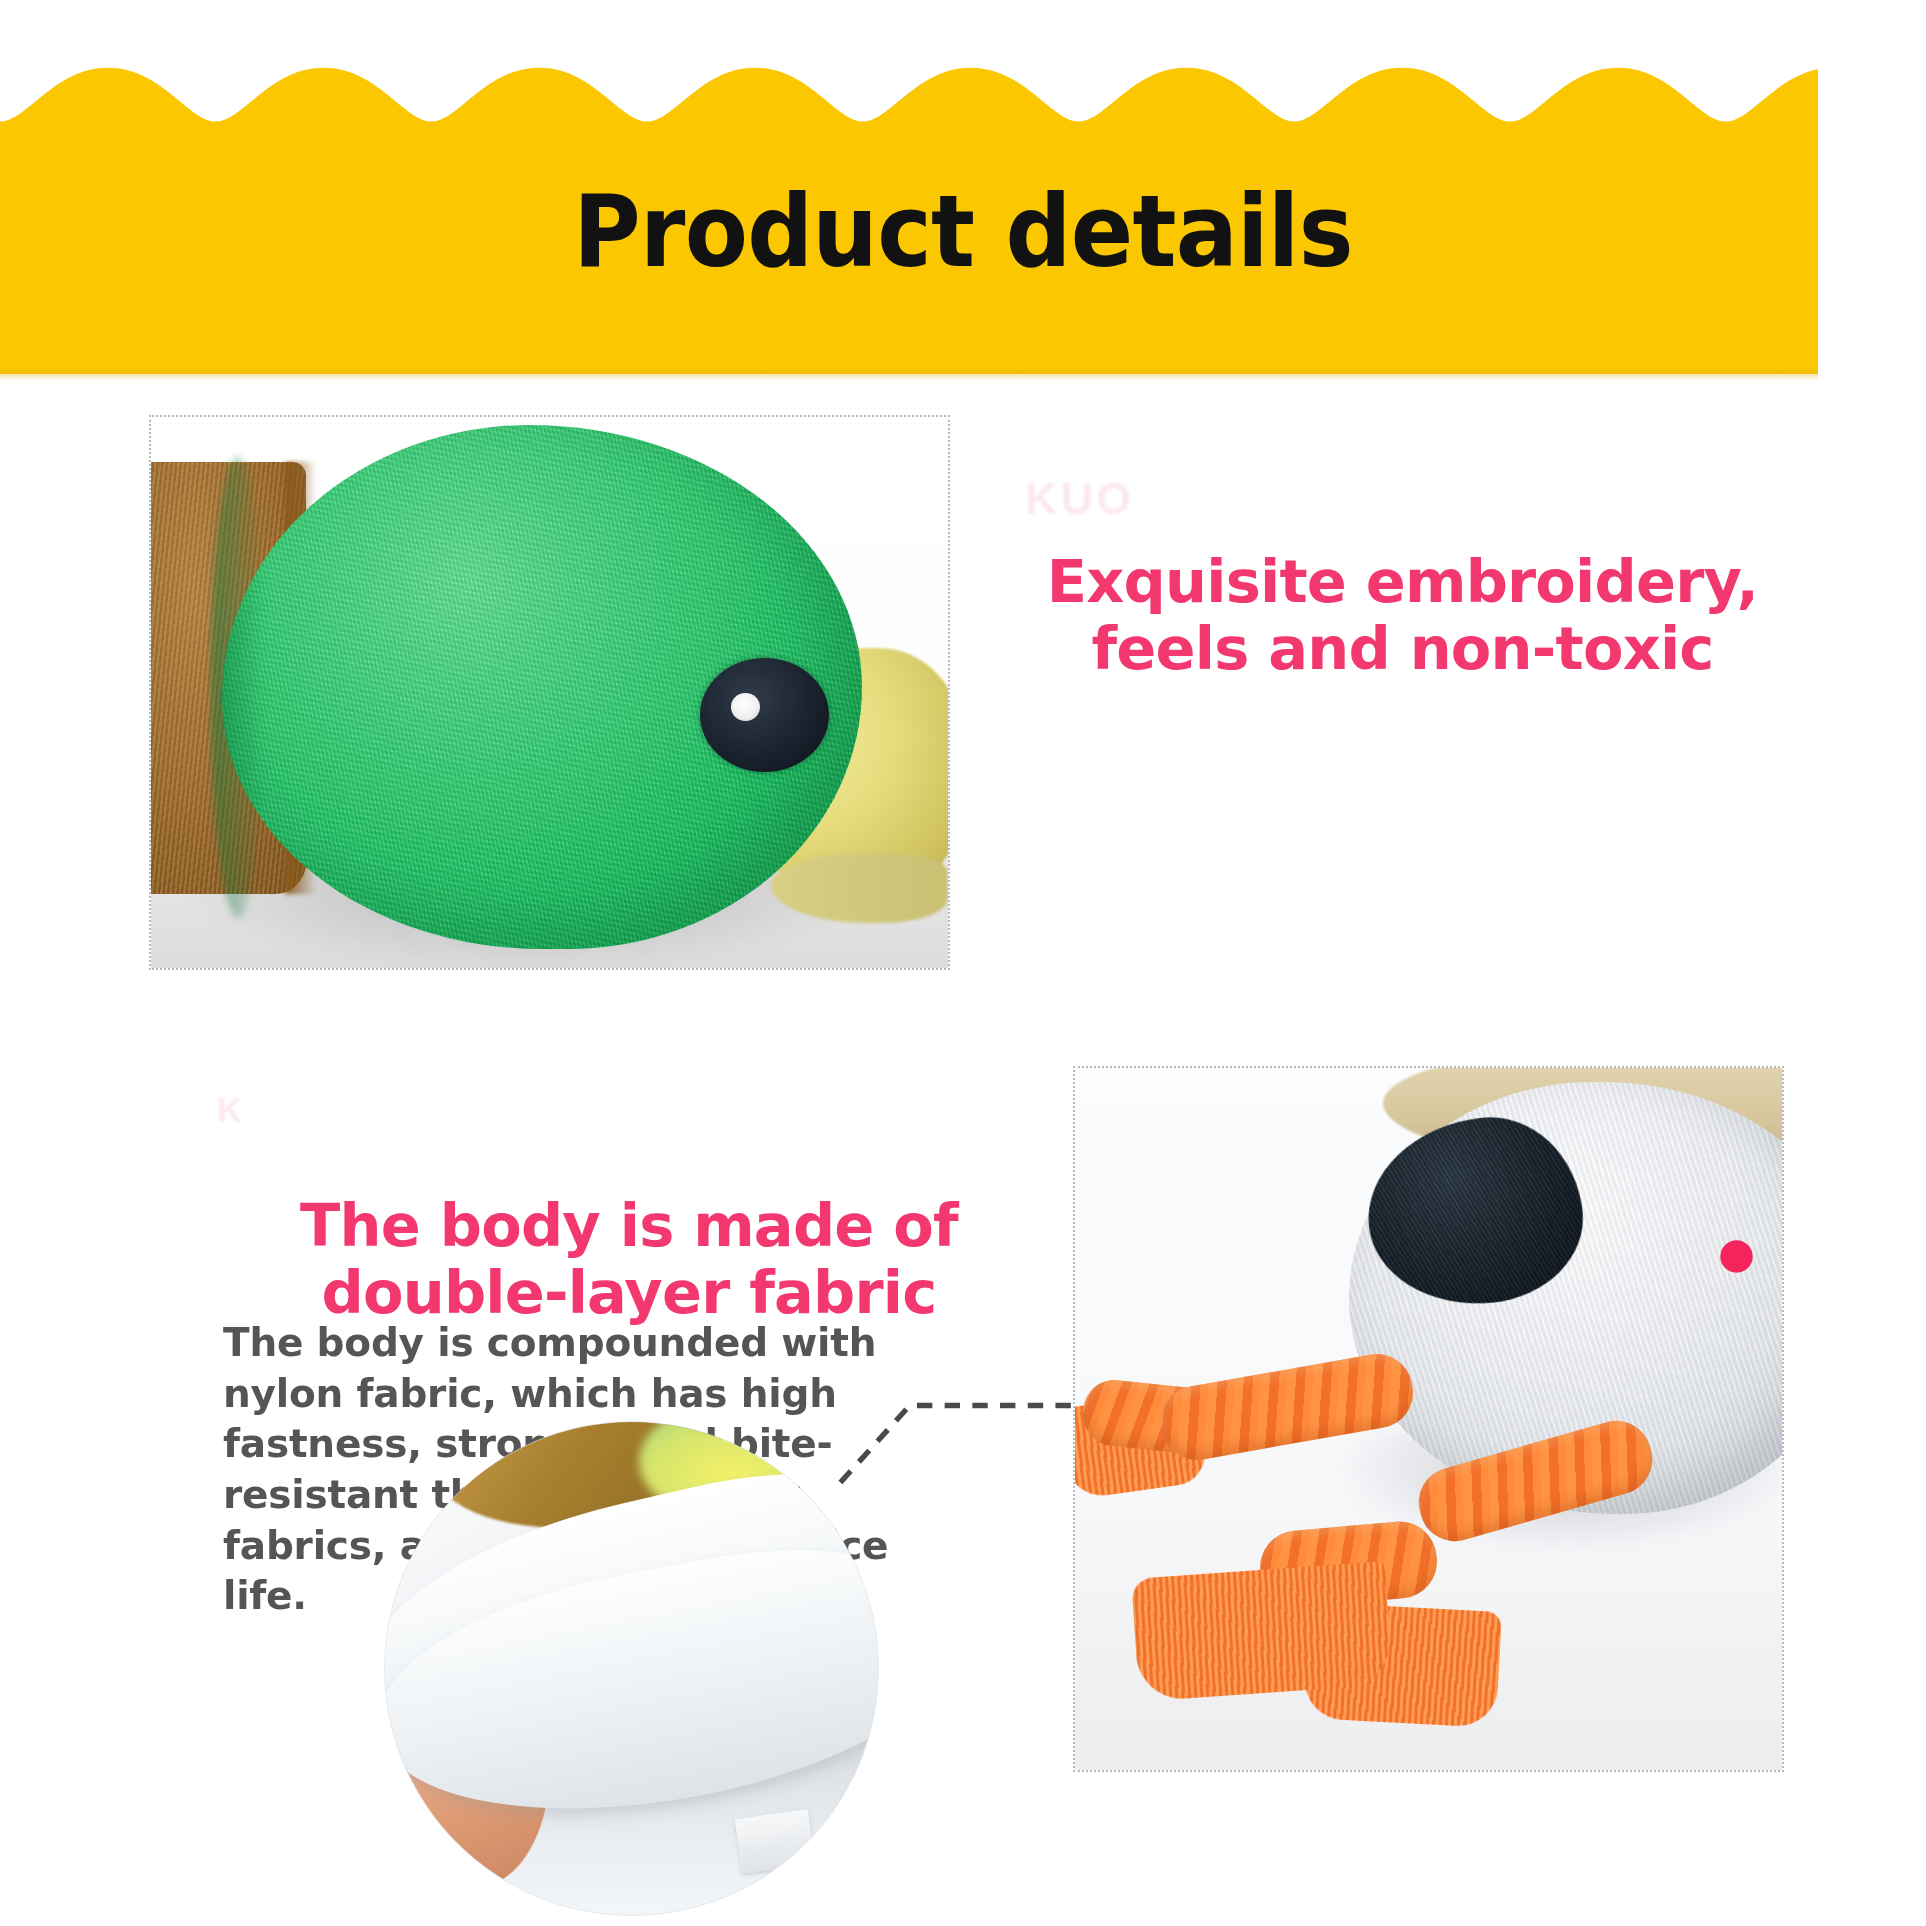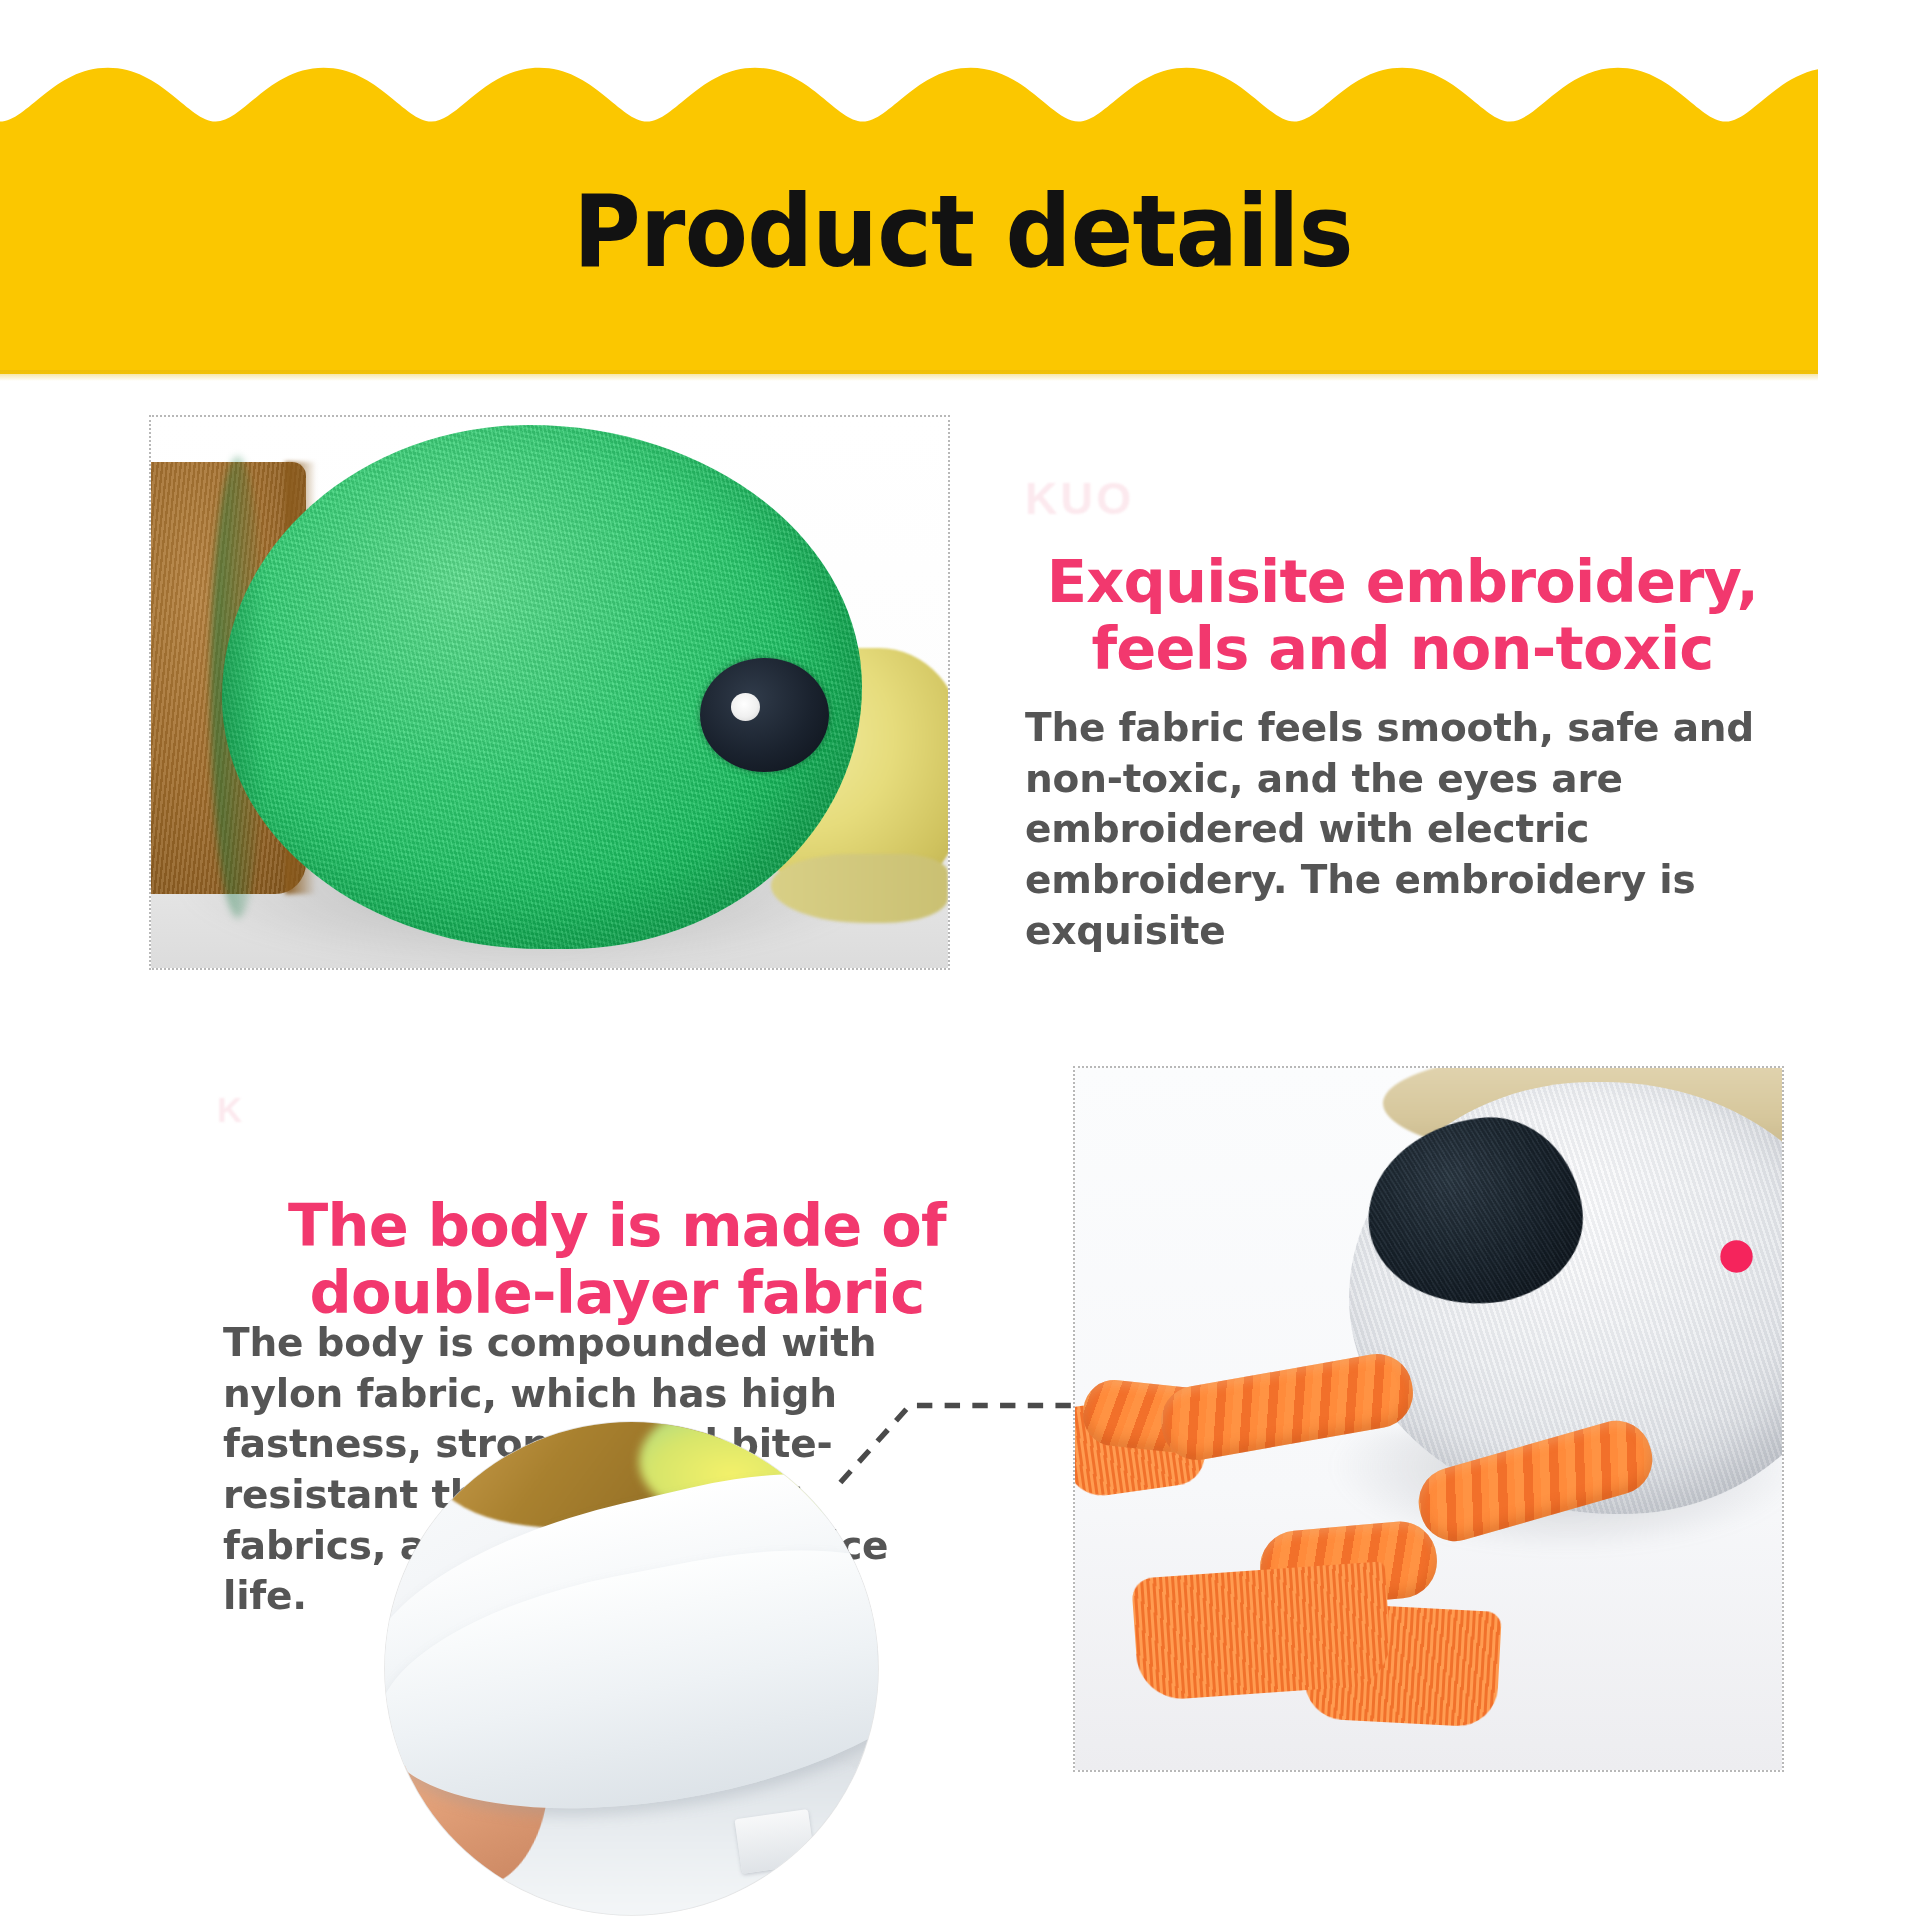"The fabric feels smooth, safe" div.block-body { html: <div>The fabric feels smooth, safe and non-toxic, and the eyes are embroidered with electric embroidery. The embroidery is exquisite</div> -> none }
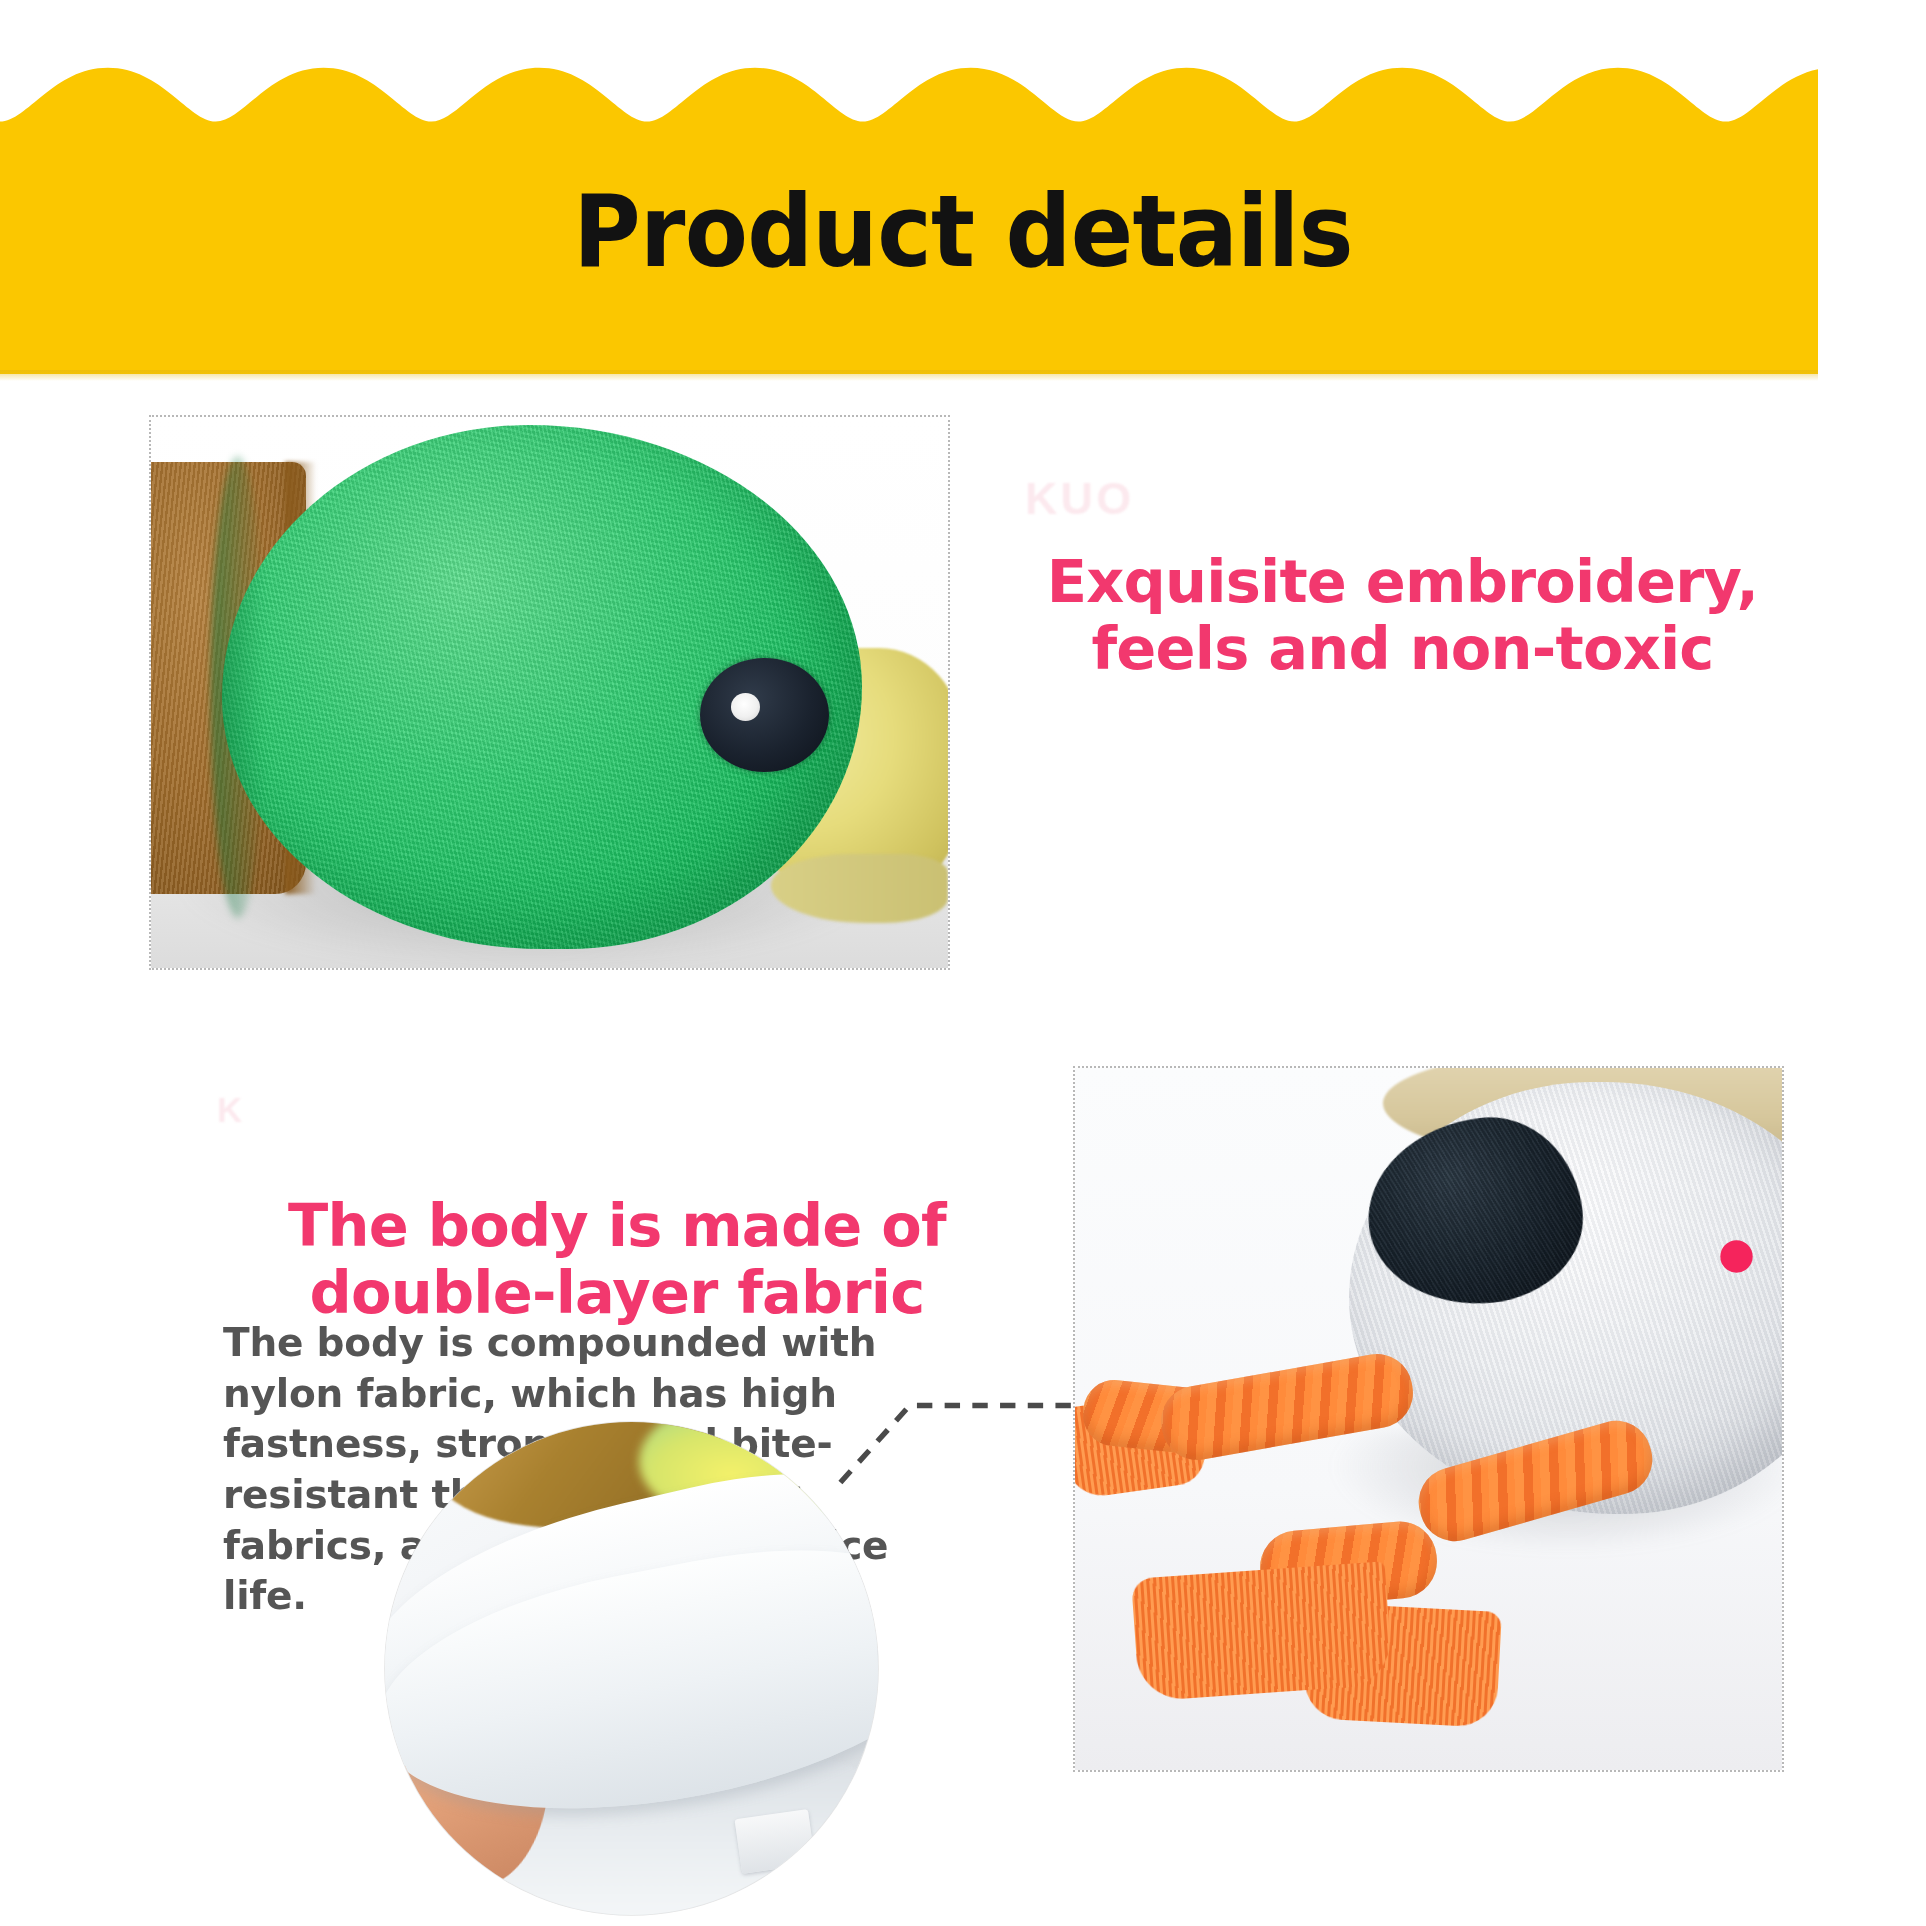"The body is made of" #heading-2 { left: 220px -> 232px }
